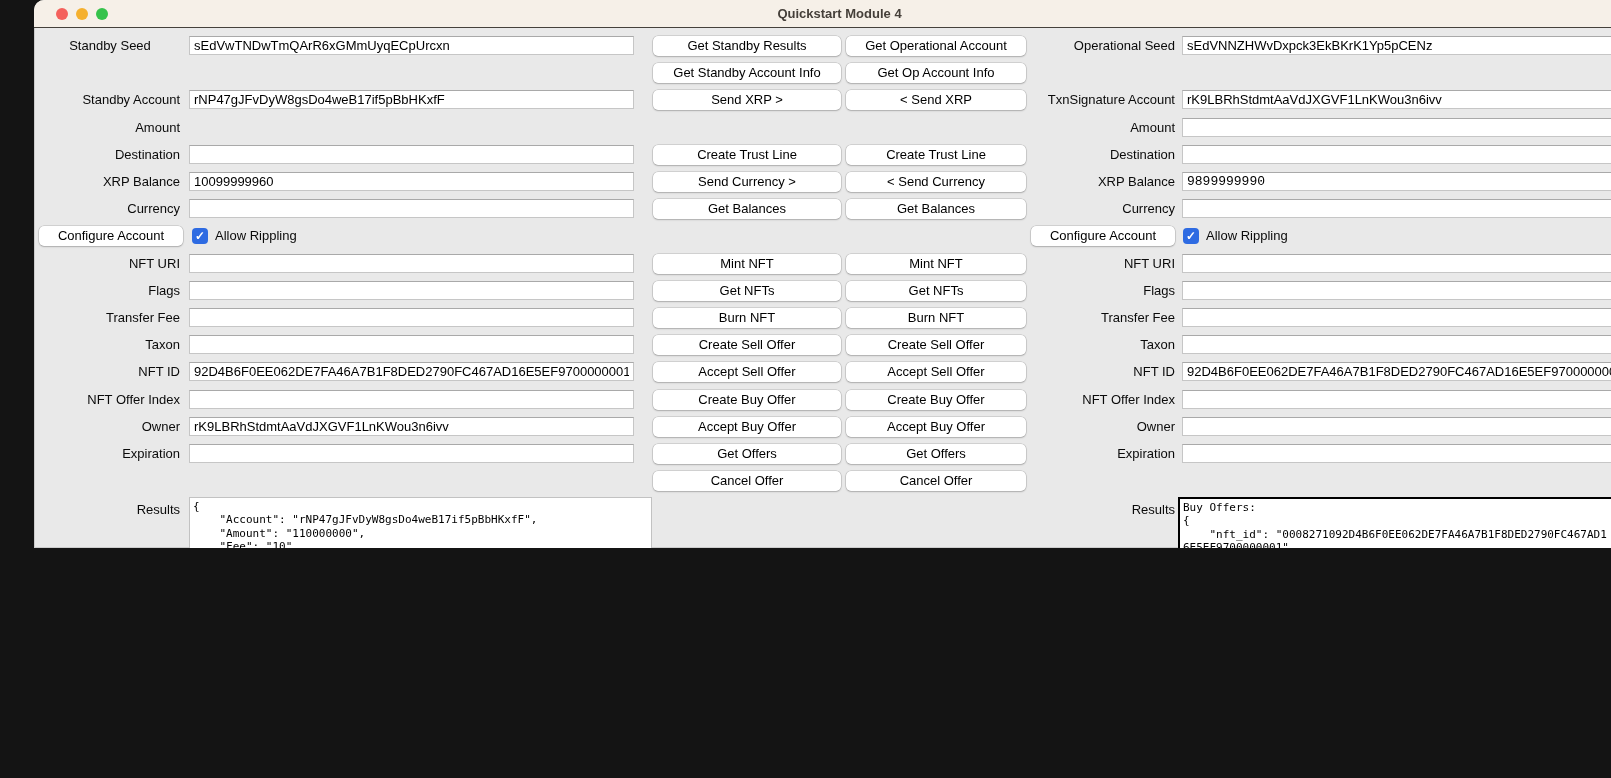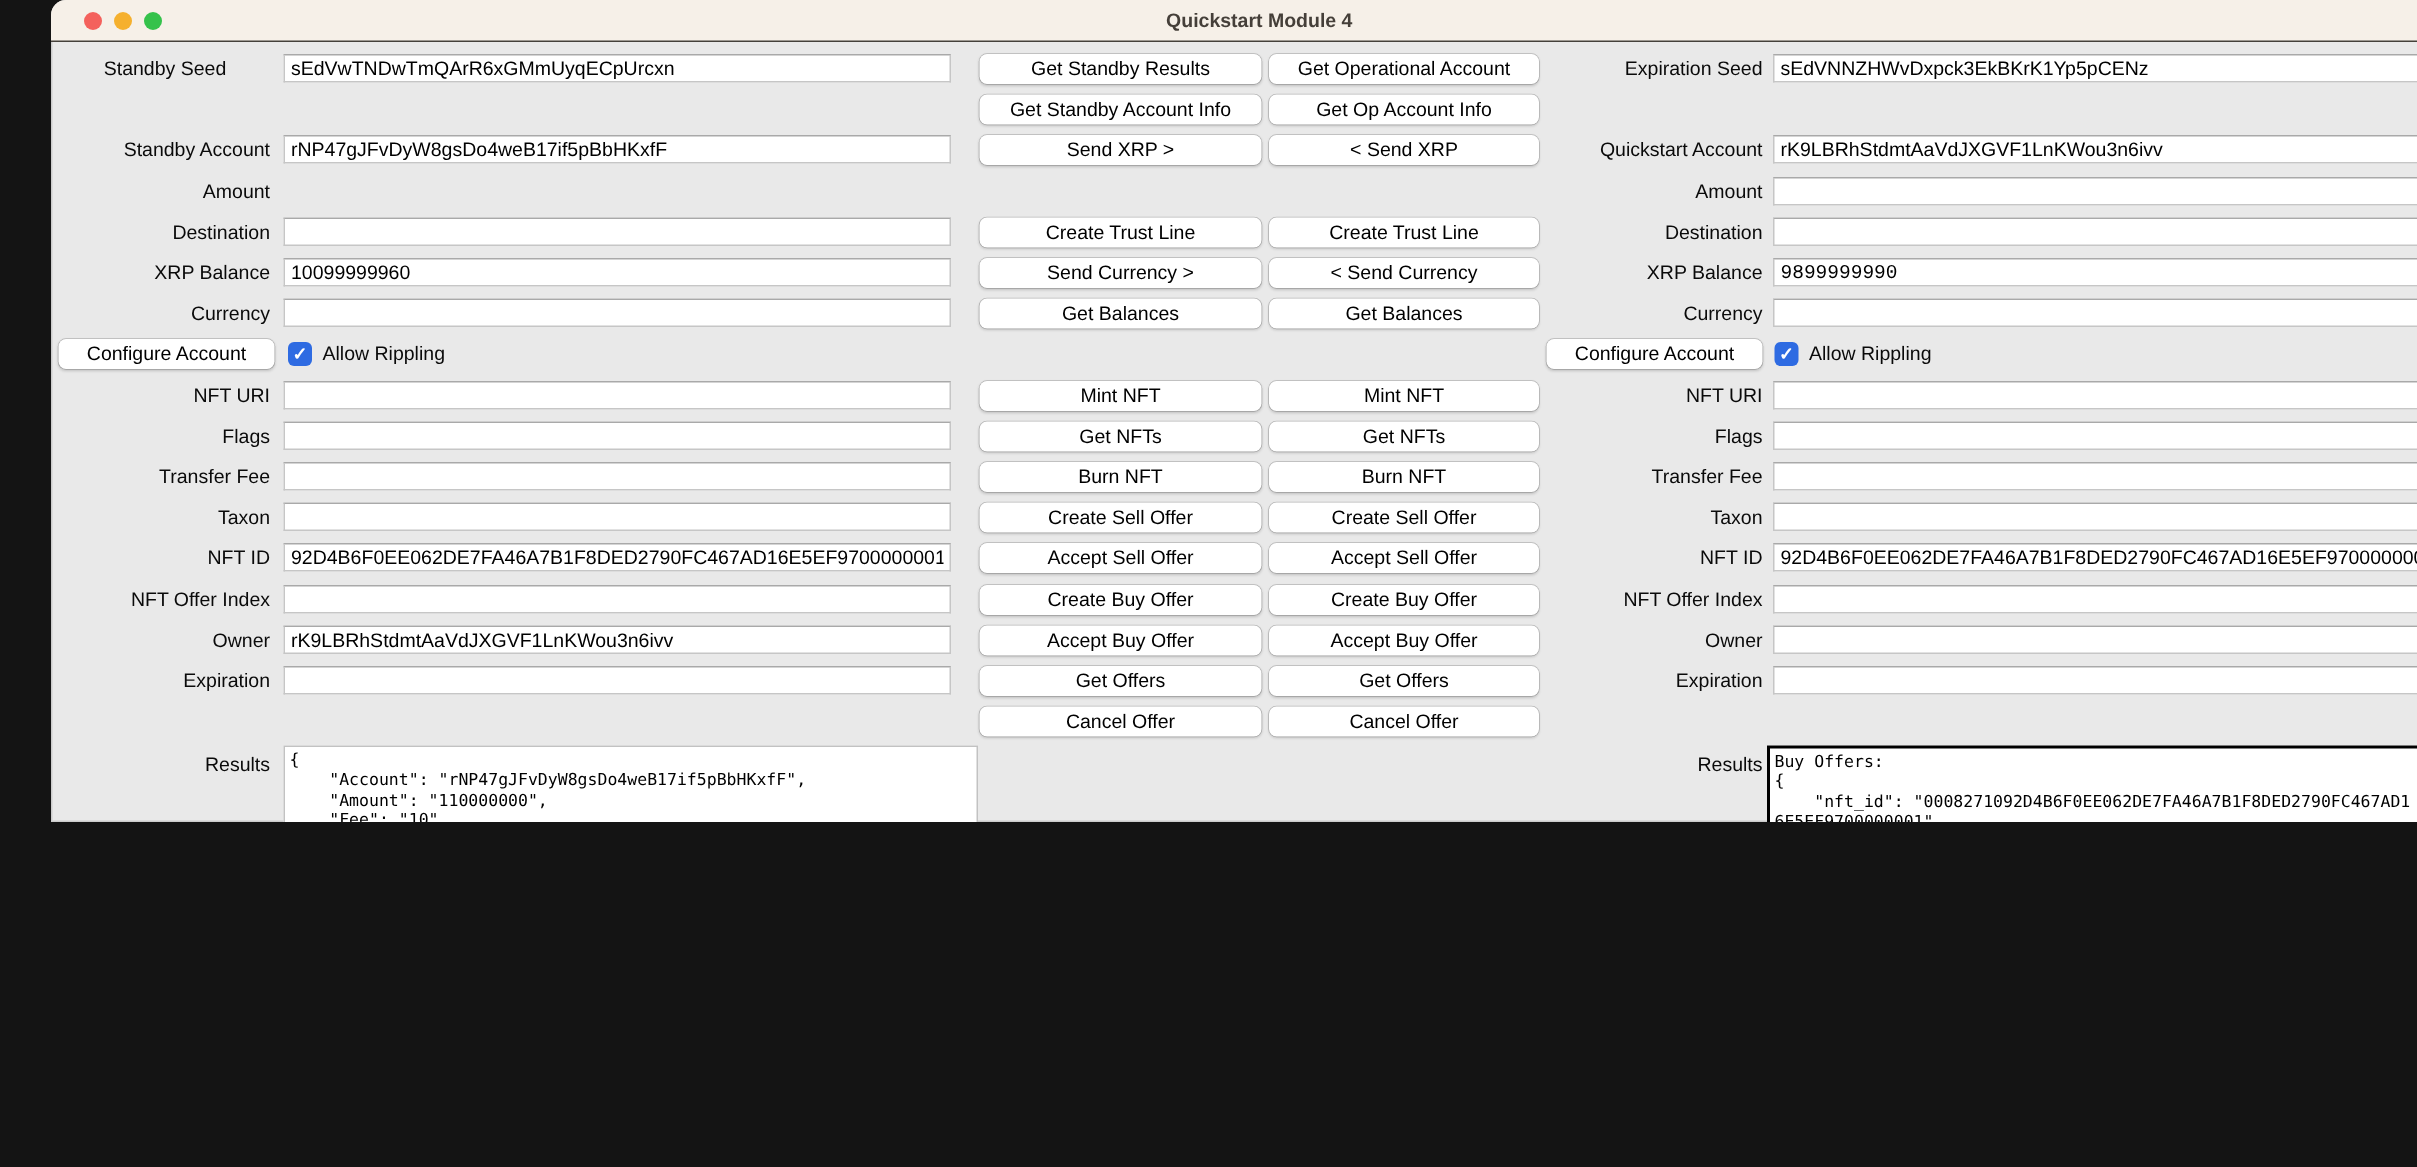"Expiration Seed" div.lbl { text: Expiration -> Operational }
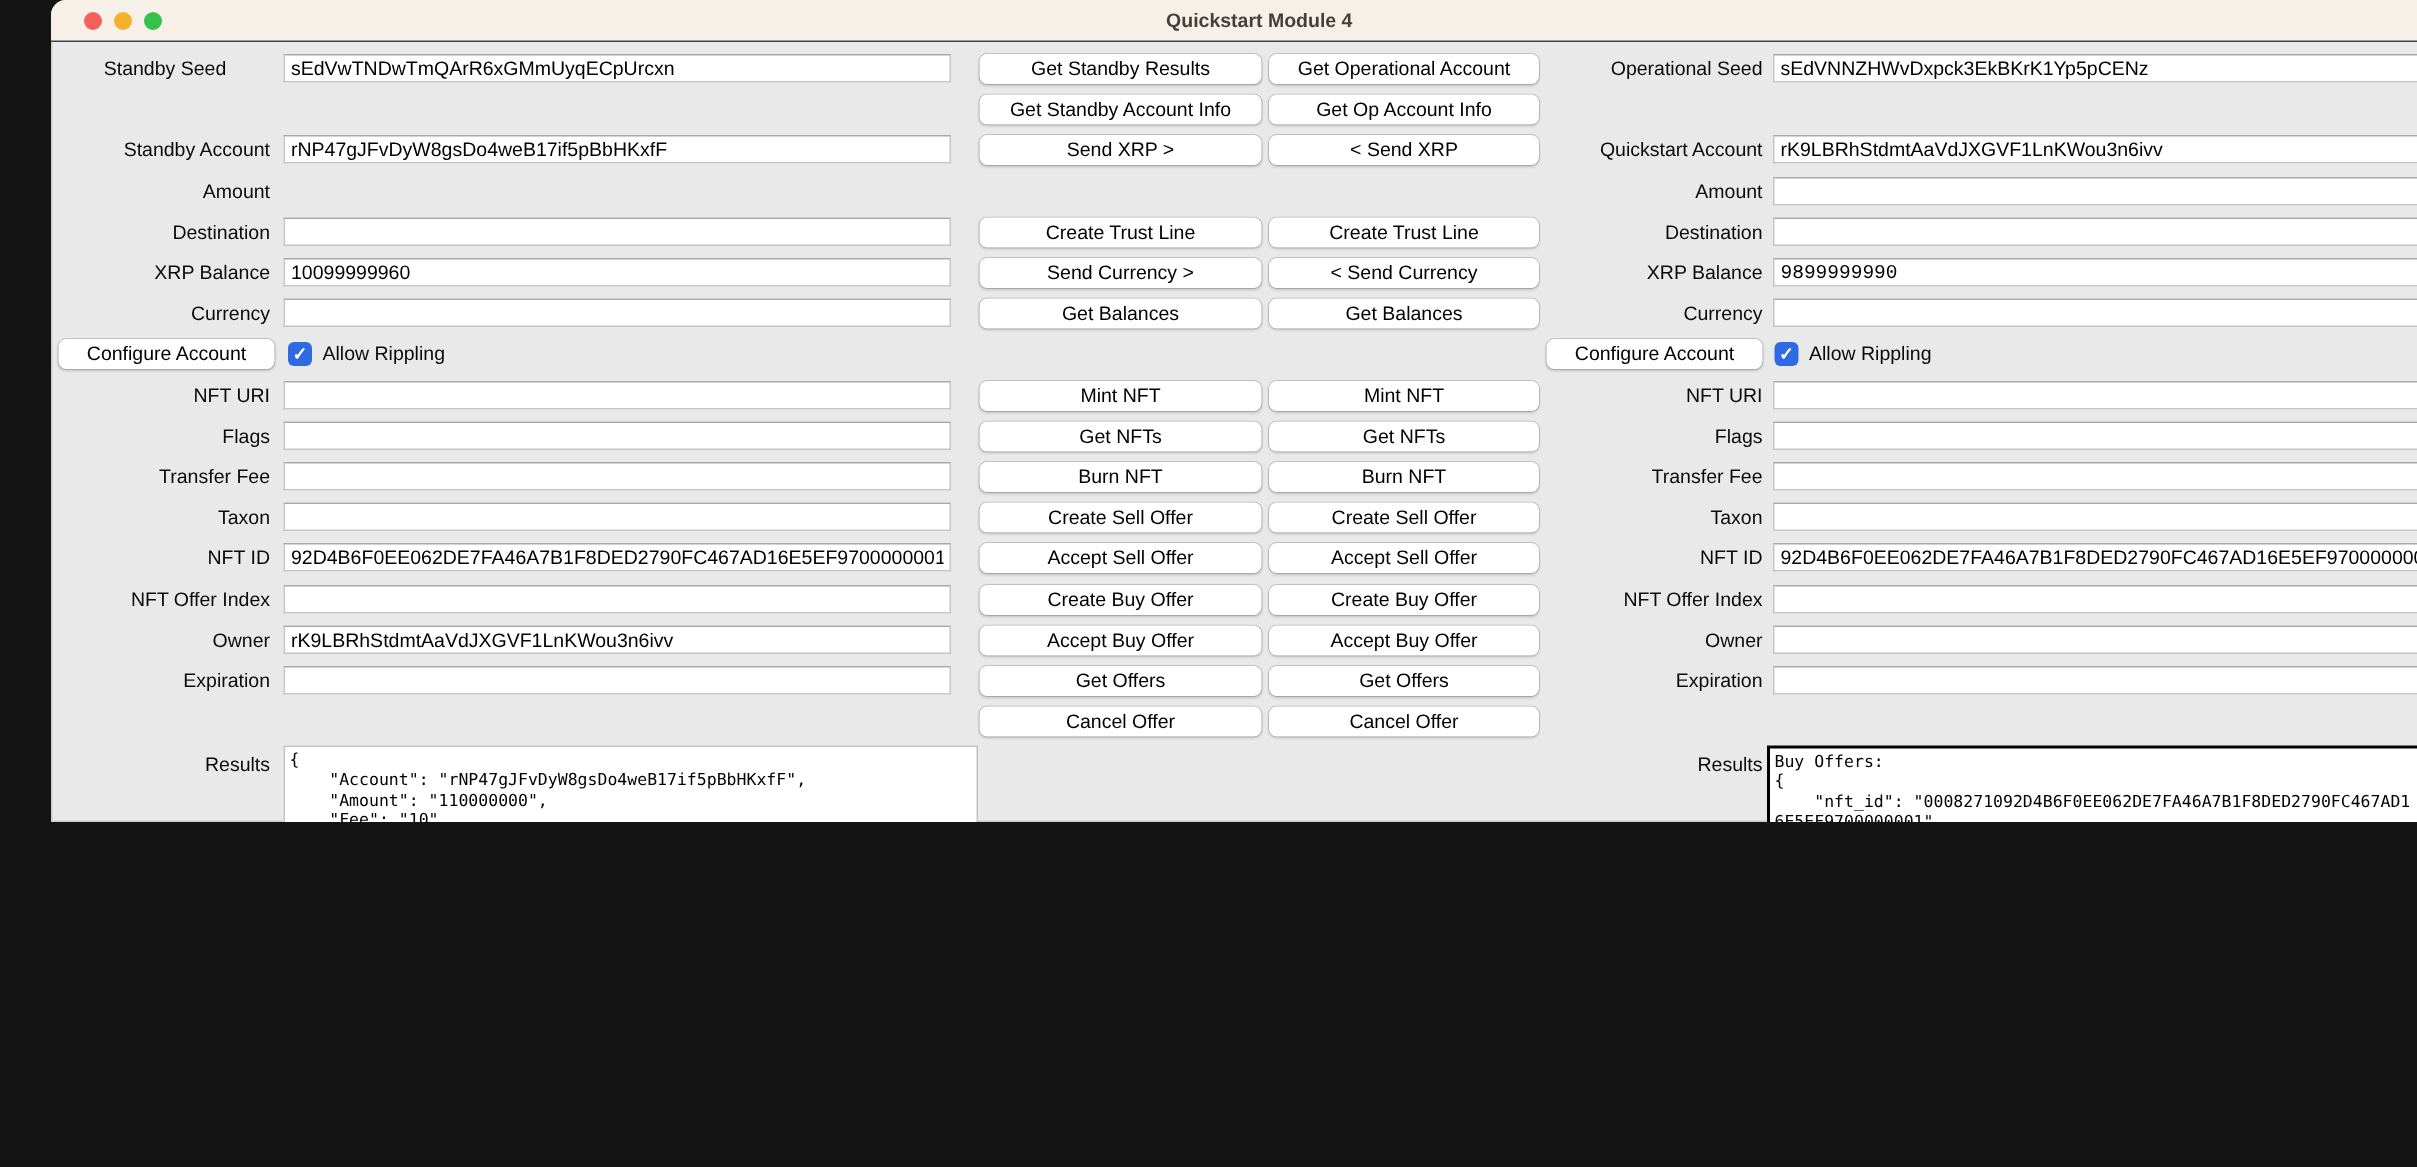"Quickstart Account" div.lbl { text: Quickstart -> TxnSignature }
